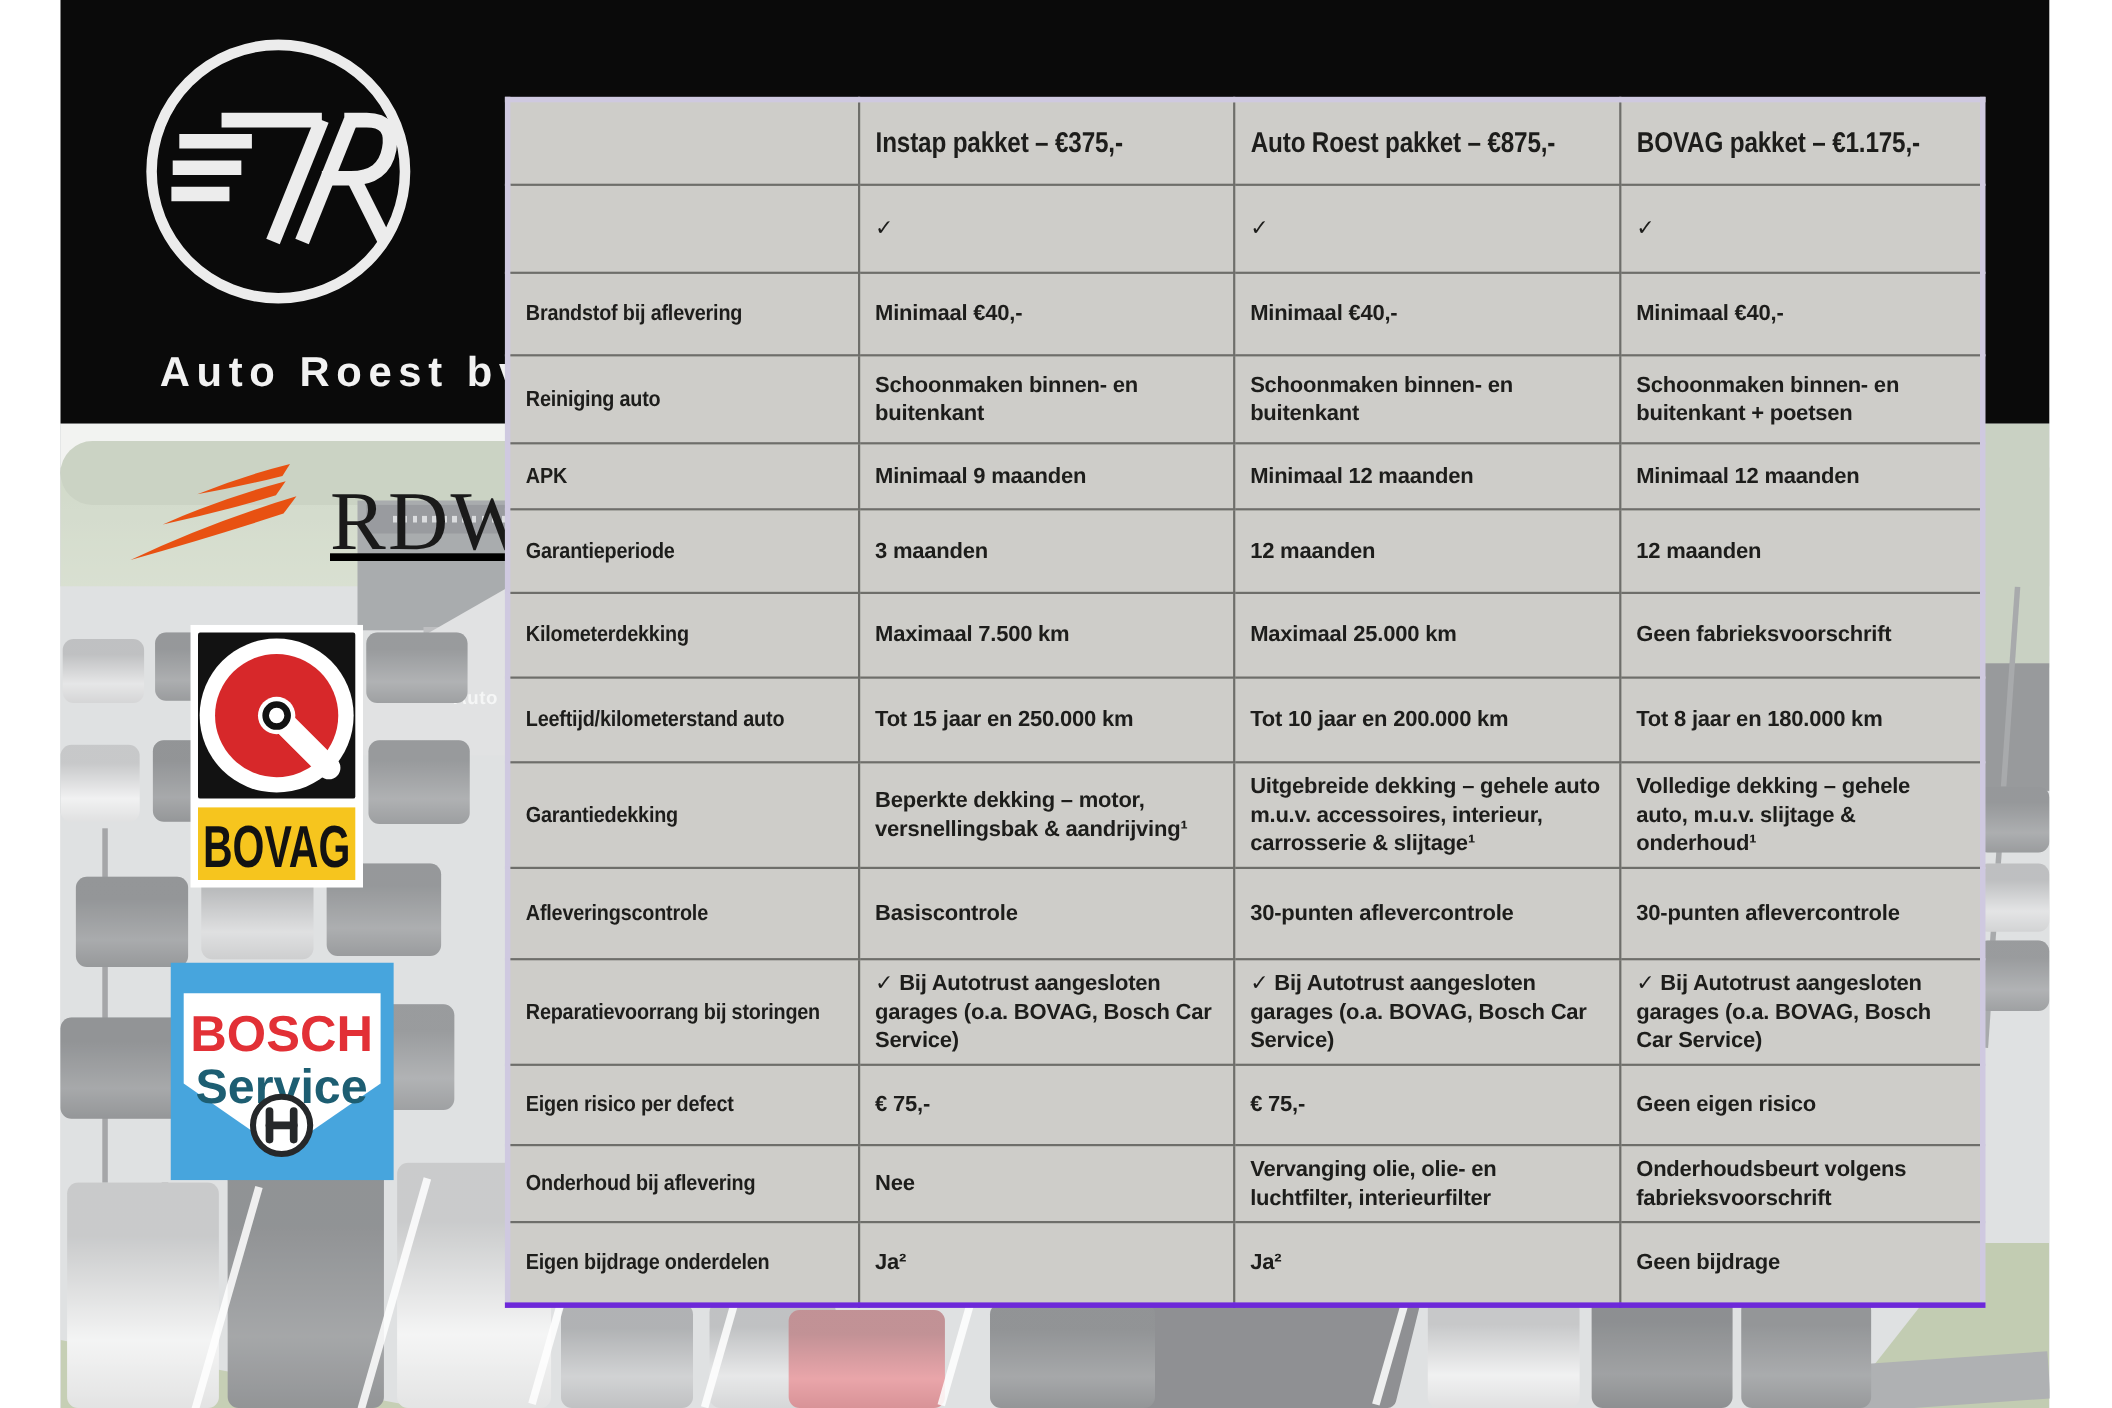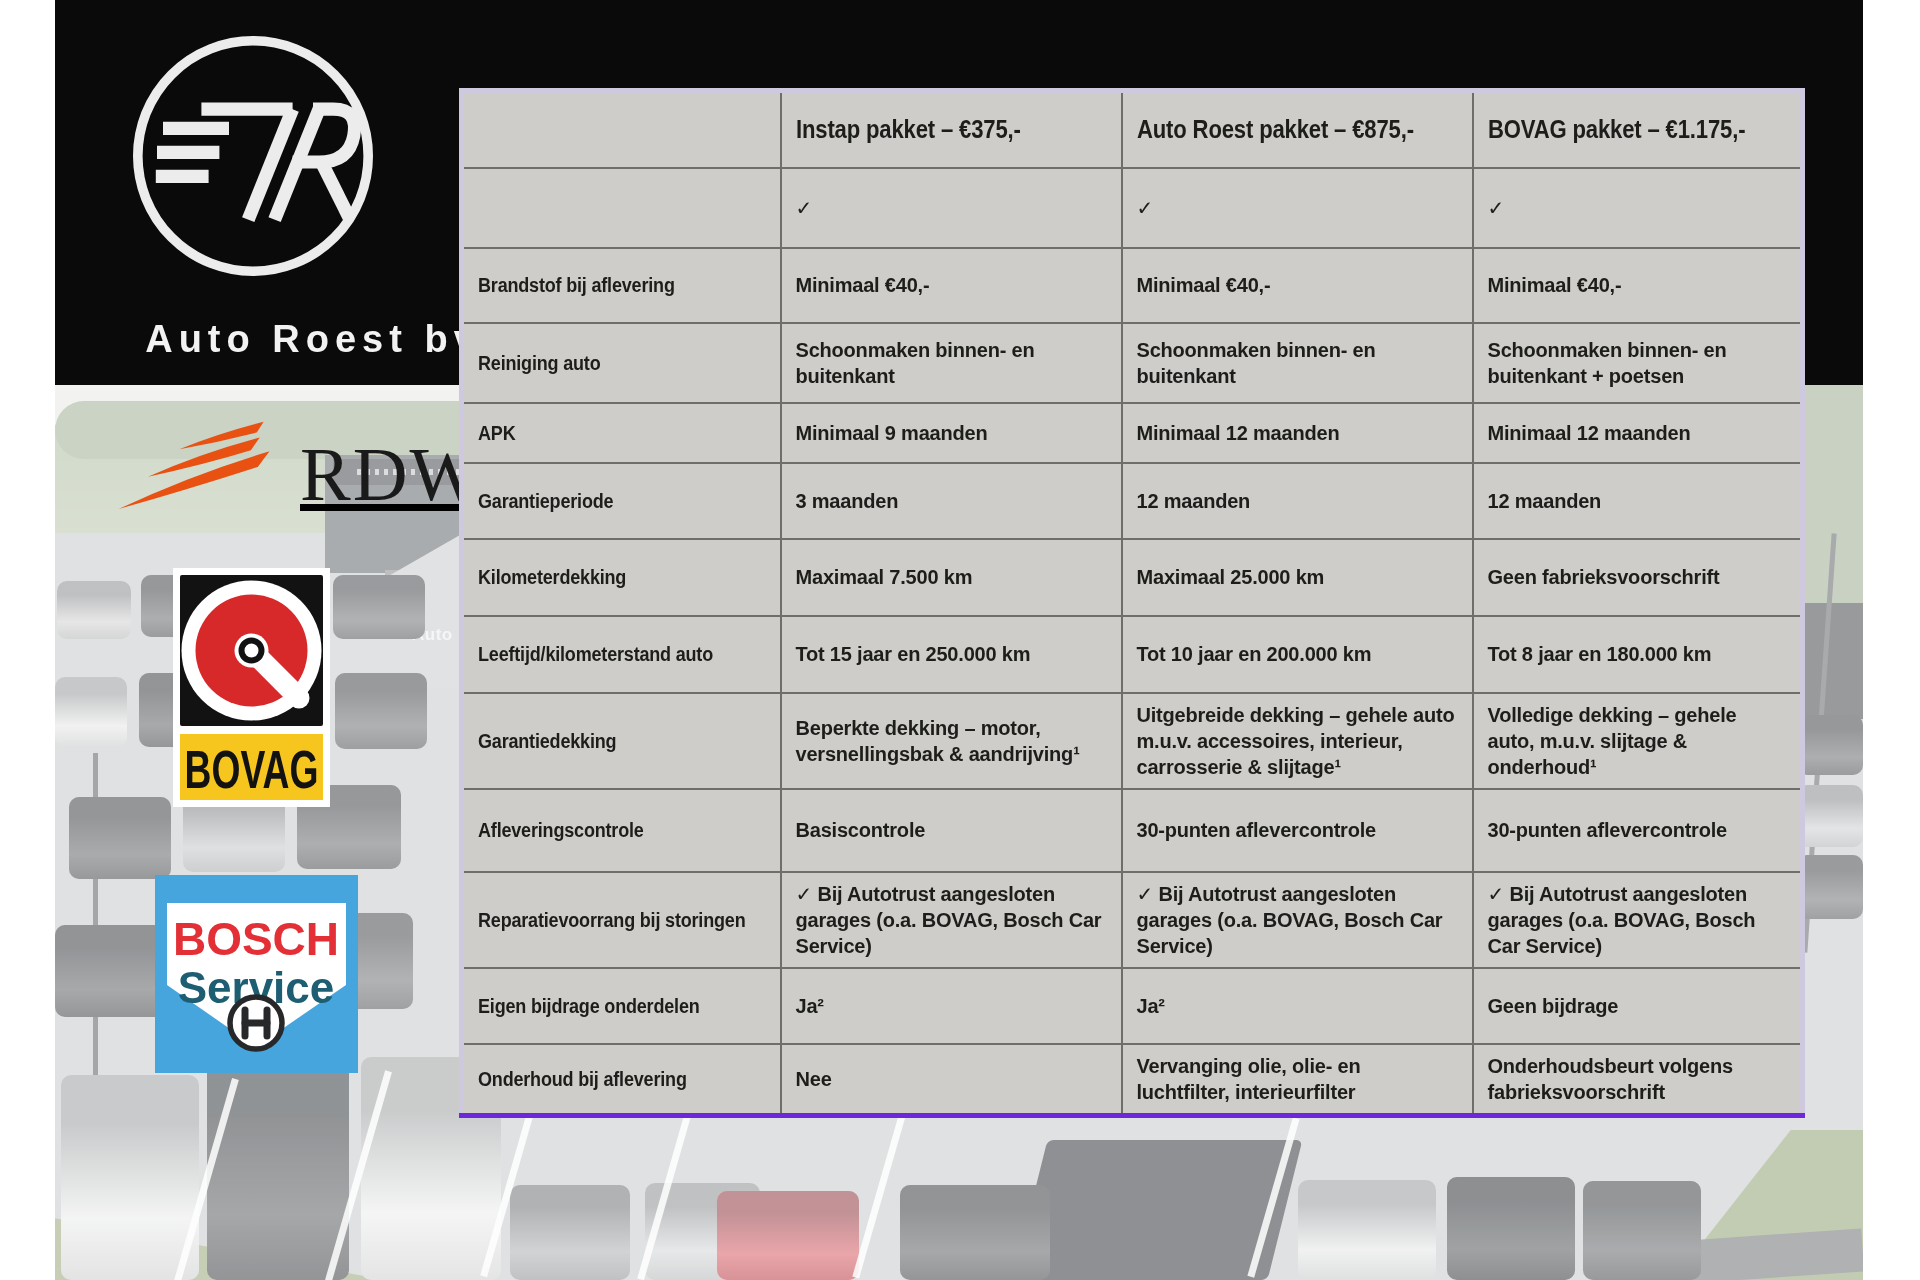"Eigen risico per defect" tr { html: none -> <tr> <td><span>Eigen risico per defect</span></td> <td>€ 75,-</td> <td>€ 75,-</td> <td>Geen eigen risico</td> </tr> }
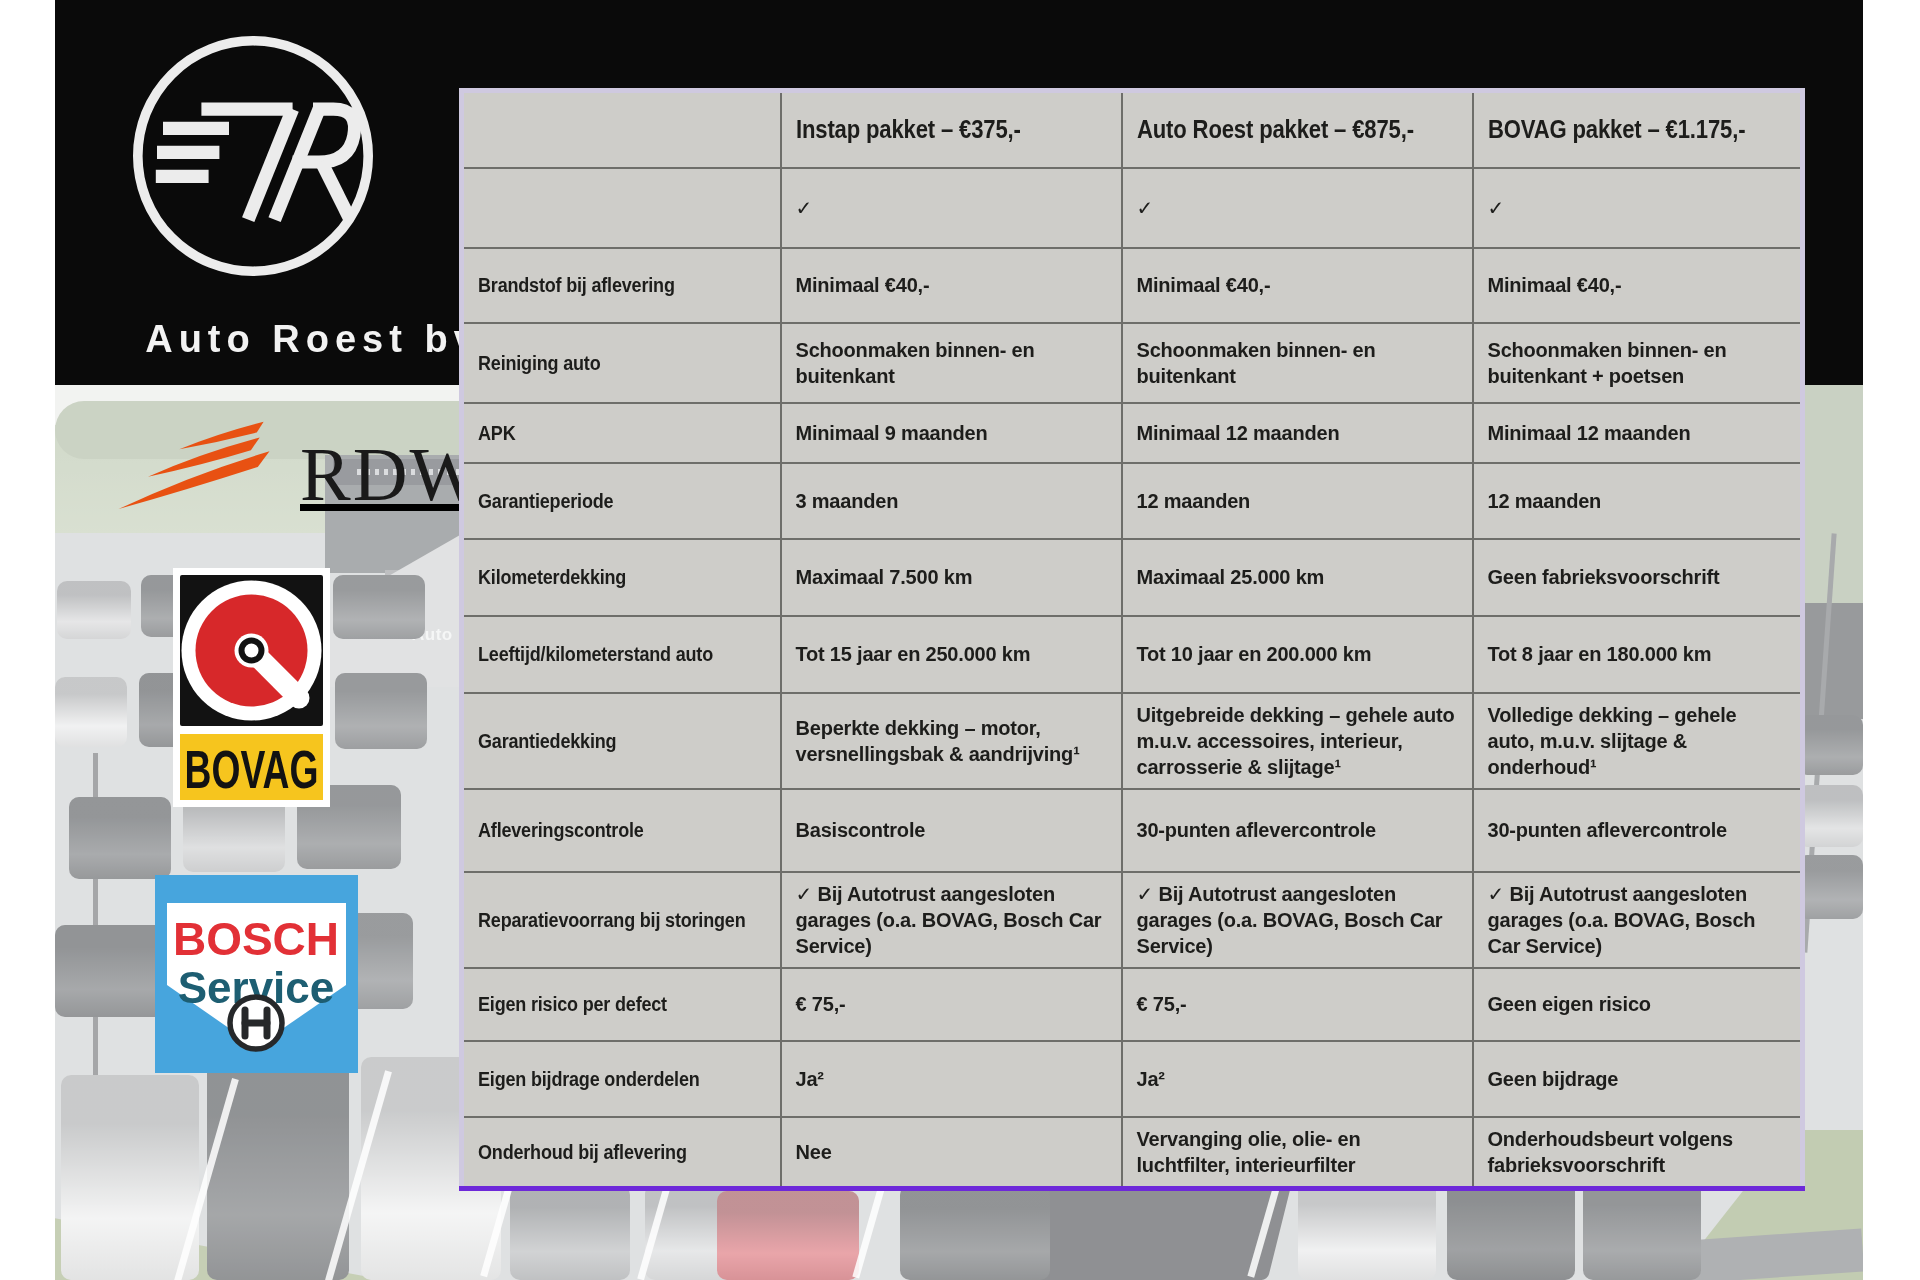"Eigen bijdrage onderdelen" tr { order: before "Onderhoud bij aflevering" -> after "Onderhoud bij aflevering" }
